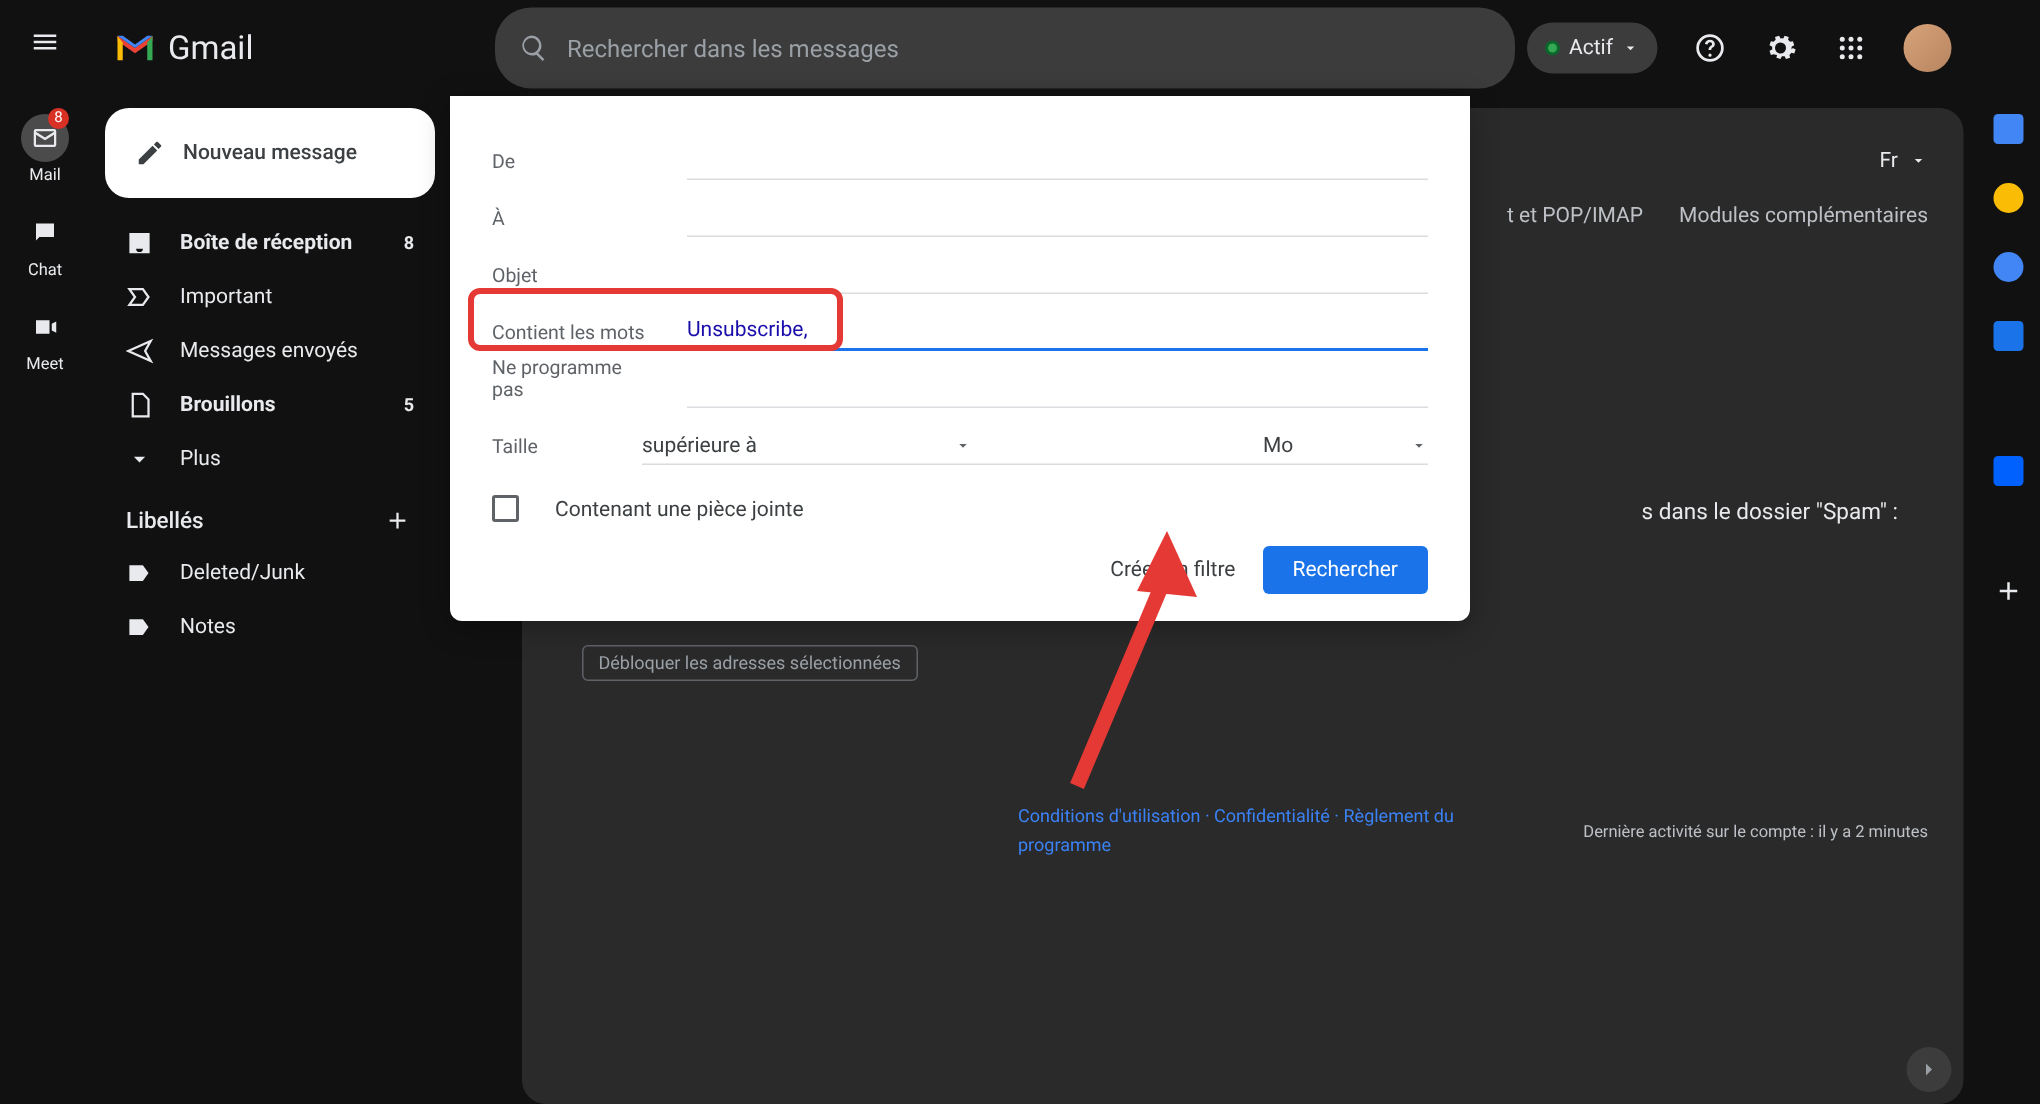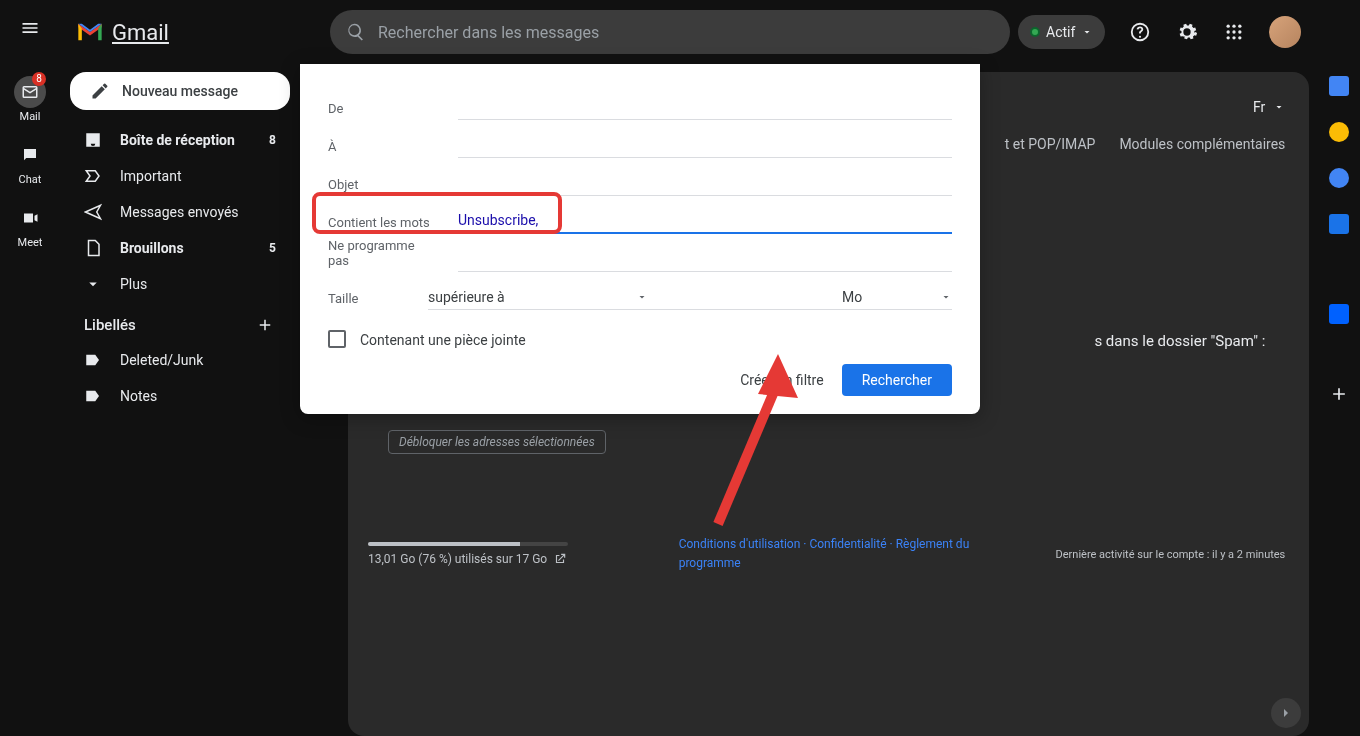"Gmail" .logo-text { text-decoration: underline -> none }
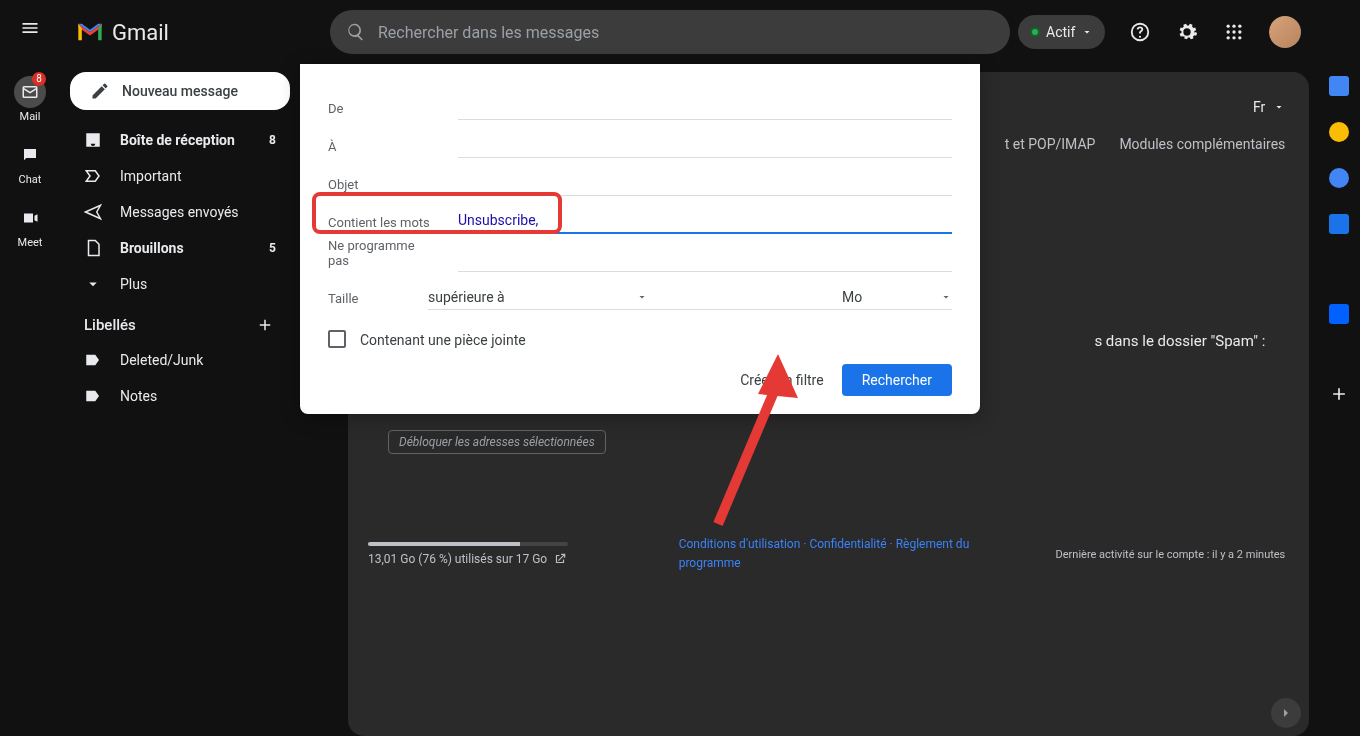"Rechercher dans les messages" .search { height: 44px -> 54px }
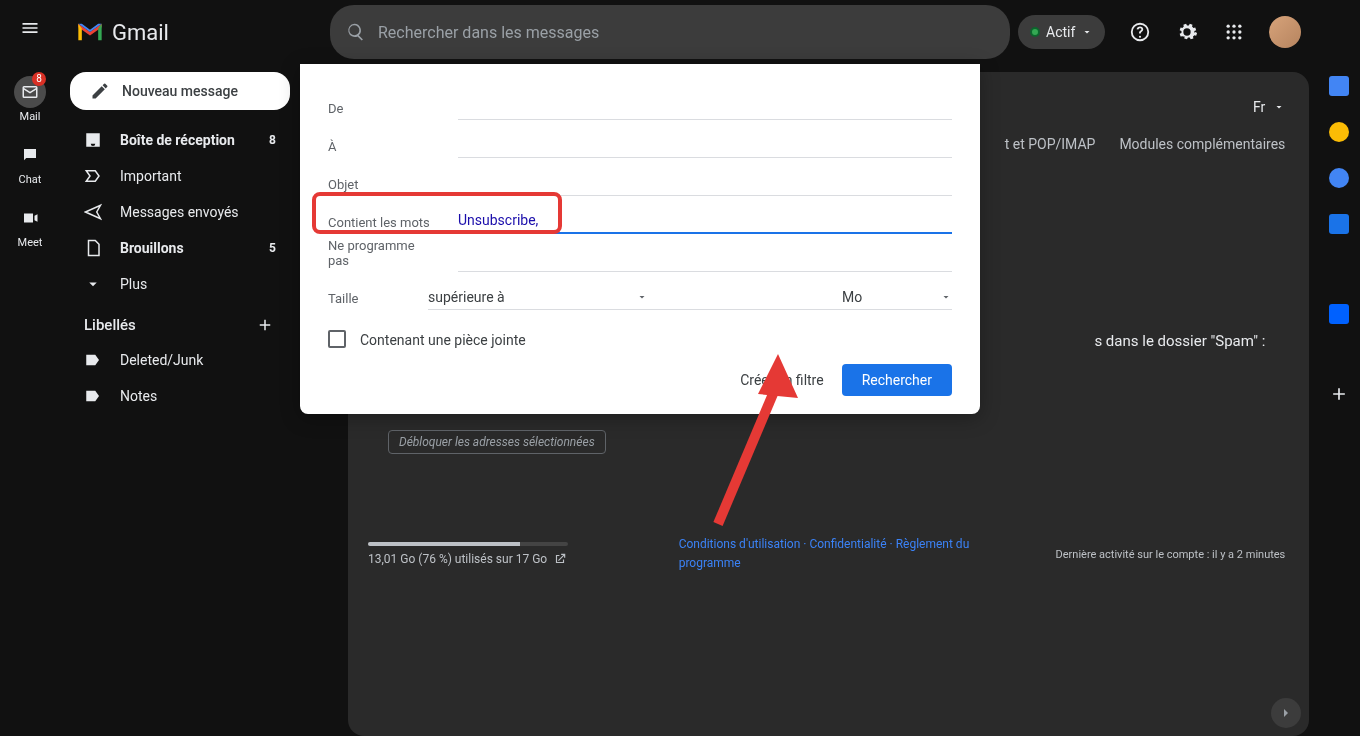"Nouveau message" .compose { height: 38px -> 60px }
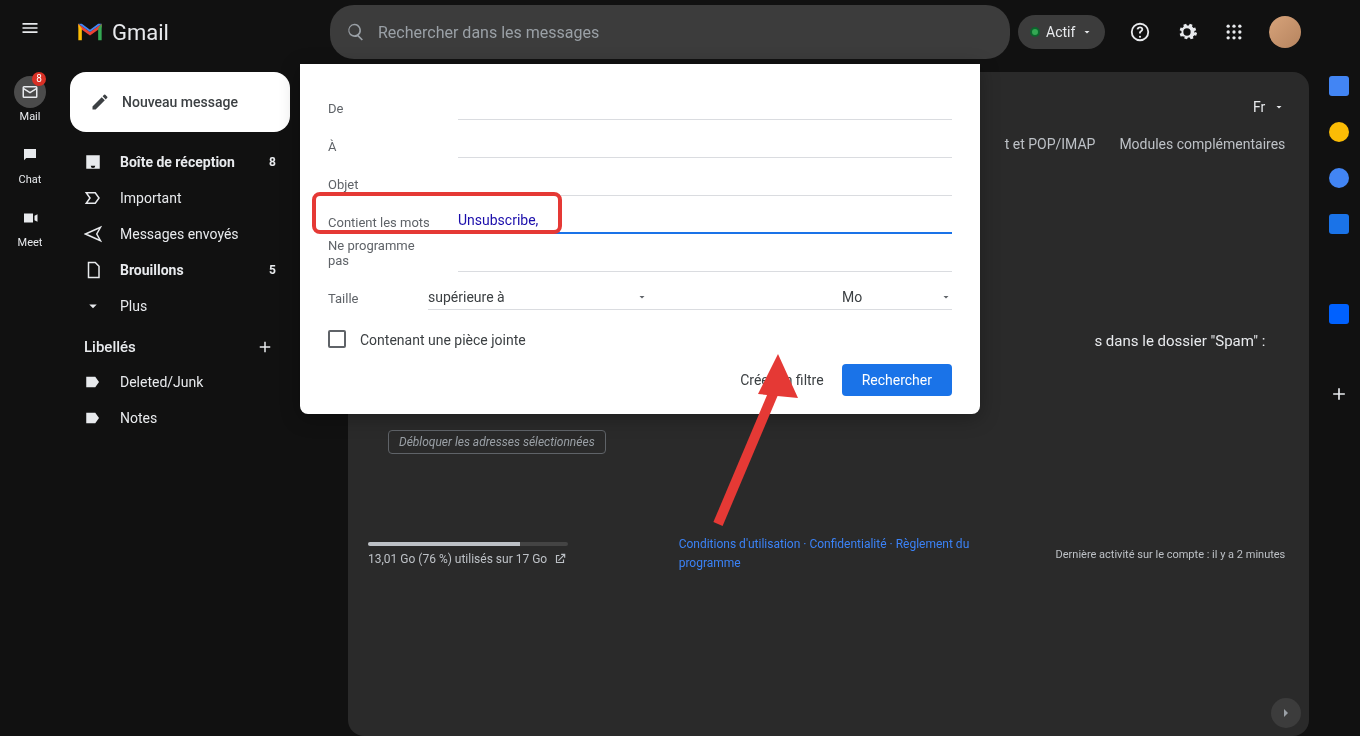"Contenant une pièce jointe" div.frow { gap: 14px -> 24px }
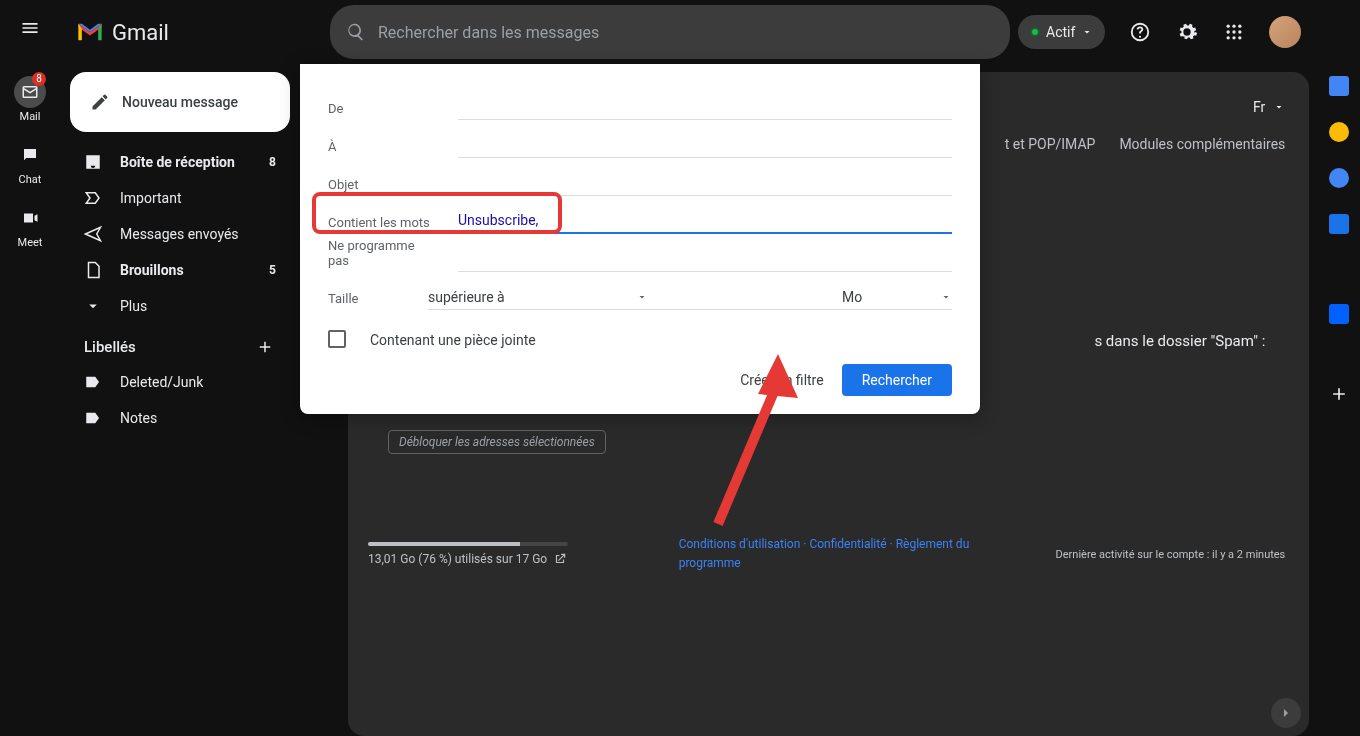"Débloquer les adresses sélectionnées" .chip { font-style: italic -> none }
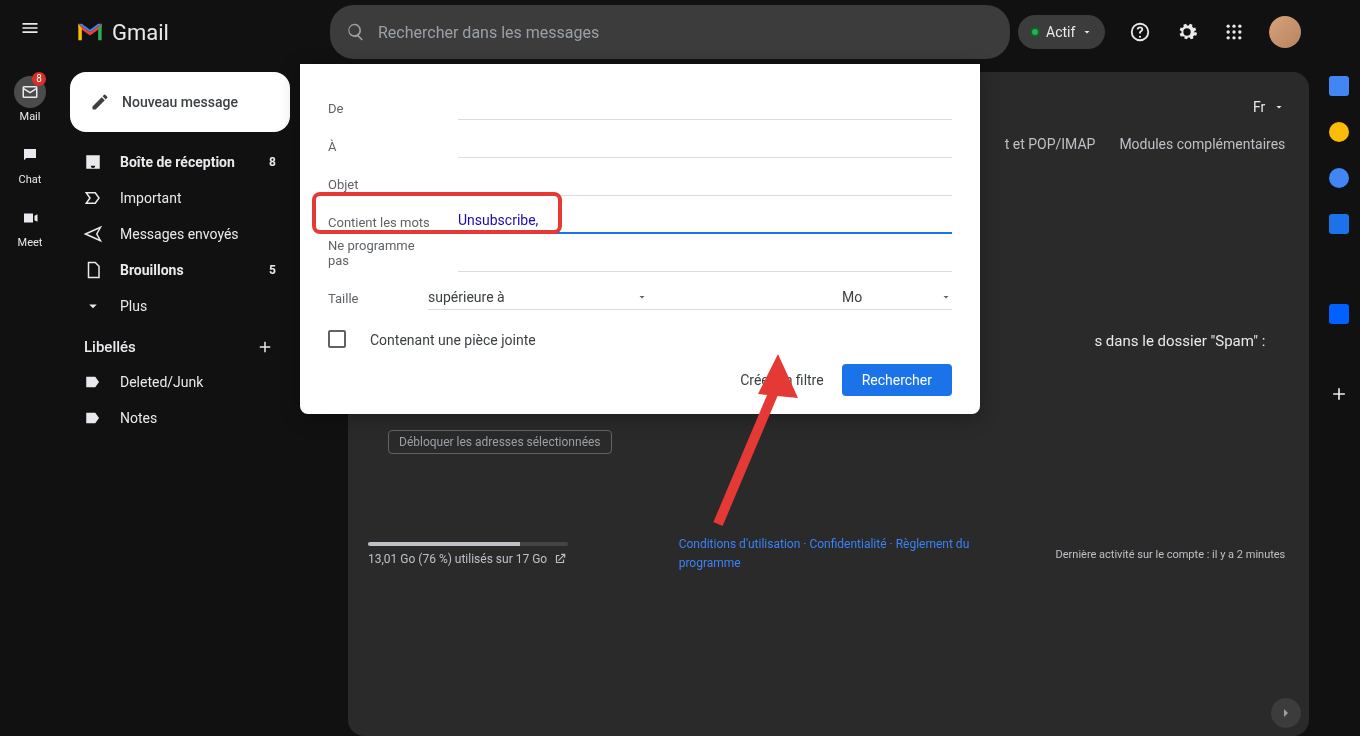"13,01 Go (76 %) utilisés" div.storage { html: <div> <div> <div></div> </div> <div> <span>13,01 Go (76 %) utilisés sur 17 Go</span> <svg> <path></path> </svg> </div> </div> -> none }
